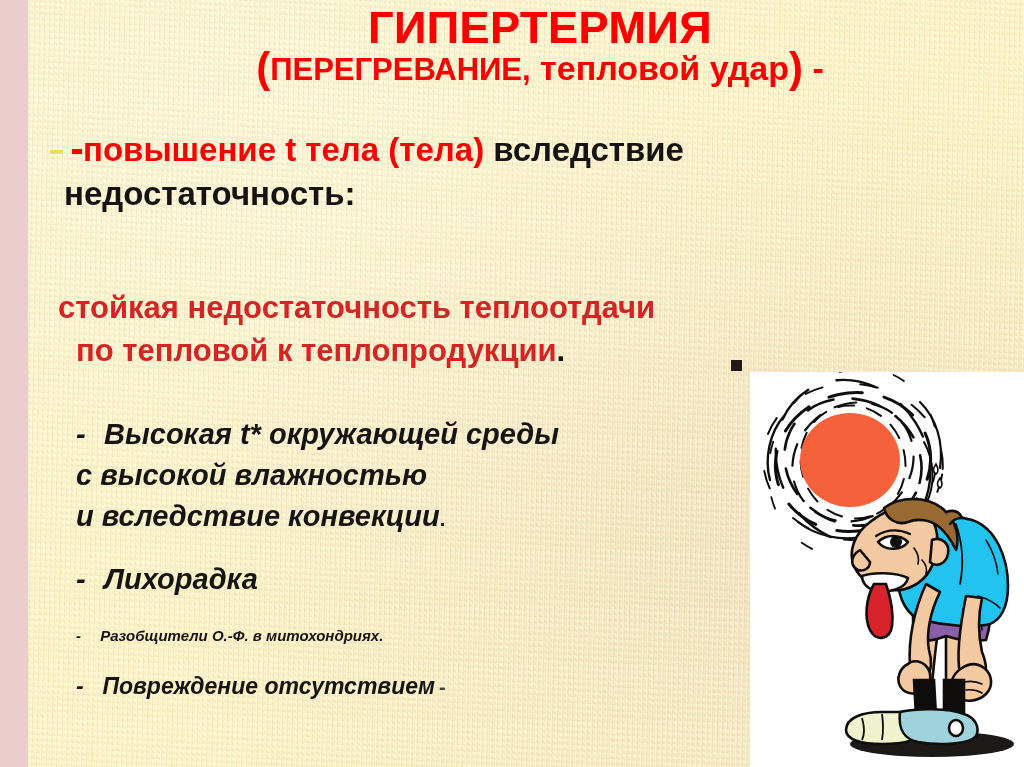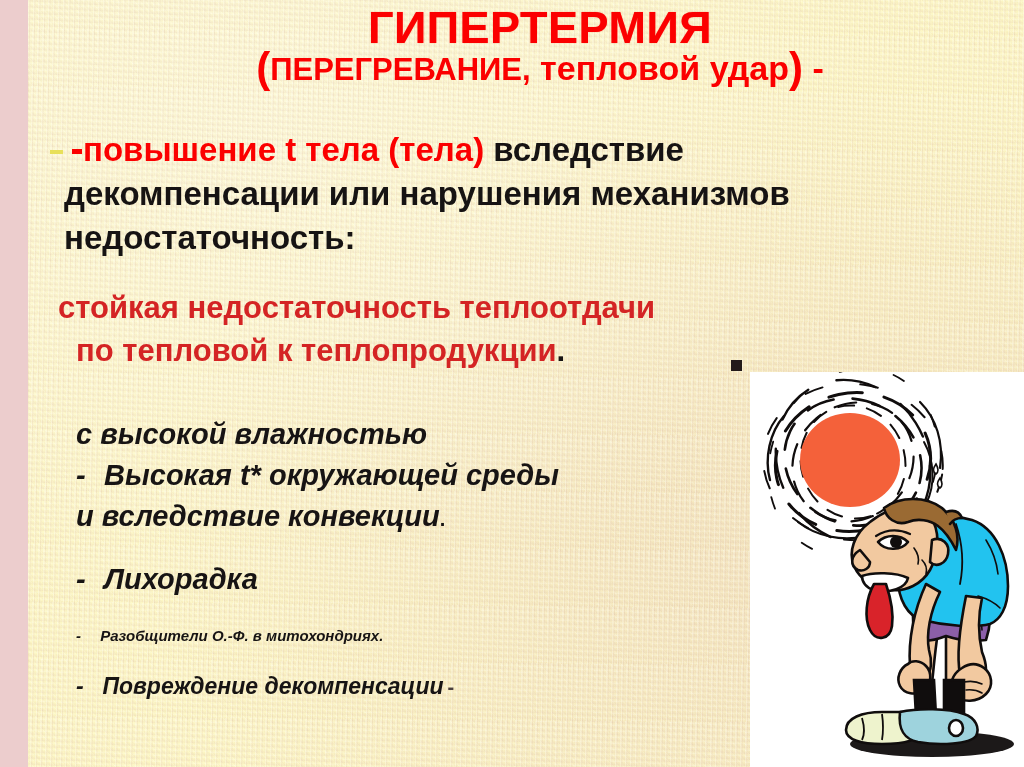"декомпенсации или нарушения механизмов" div.def-line2 { html: <div>декомпенсации или нарушения механизмов</div> -> none }
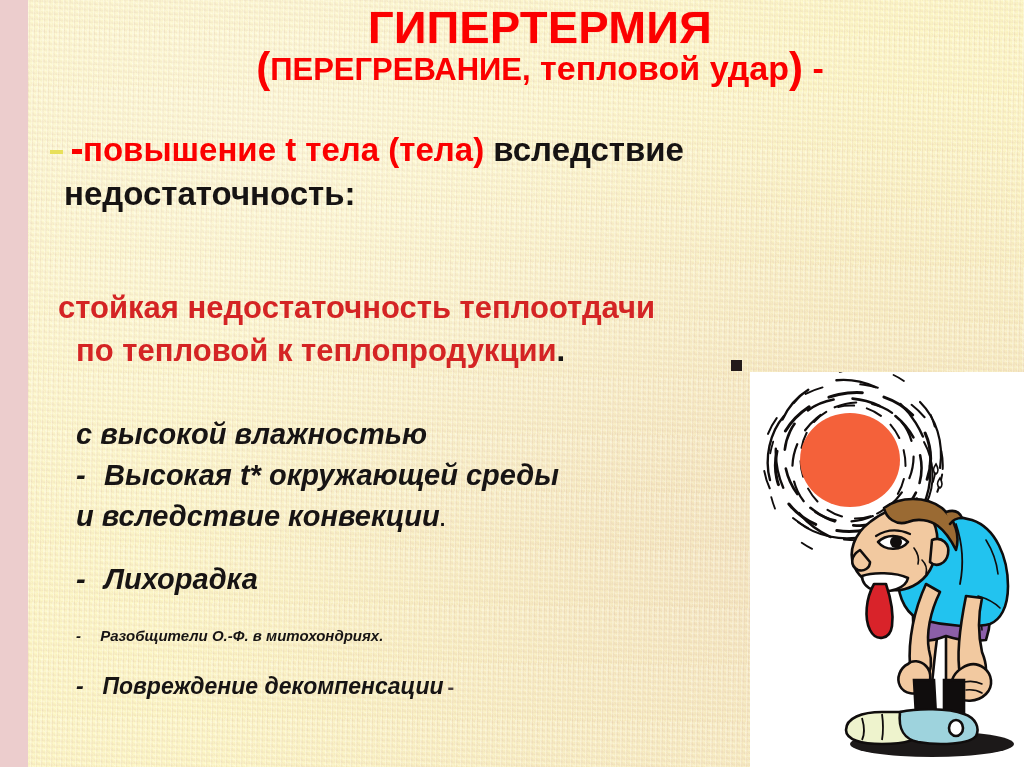"с высокой влажностью" span.bullet-row { order: before "- Высокая t* окружающей среды" -> after "- Высокая t* окружающей среды" }
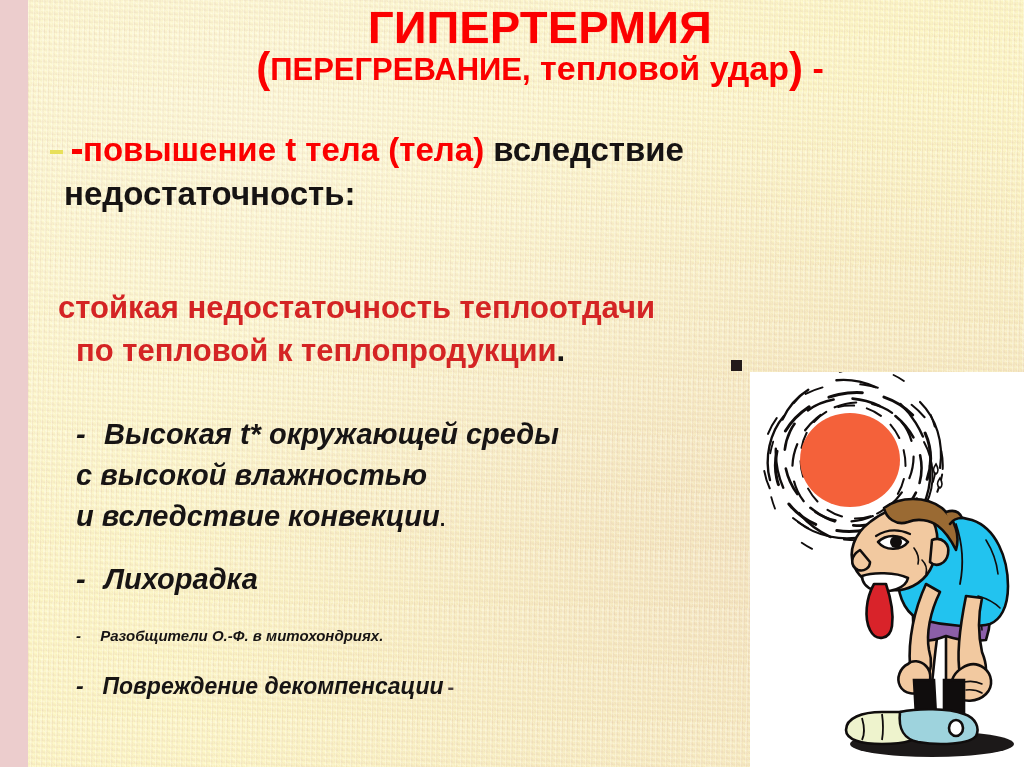"Повреждение декомпенсации" span { text: декомпенсации -> отсутствием }
